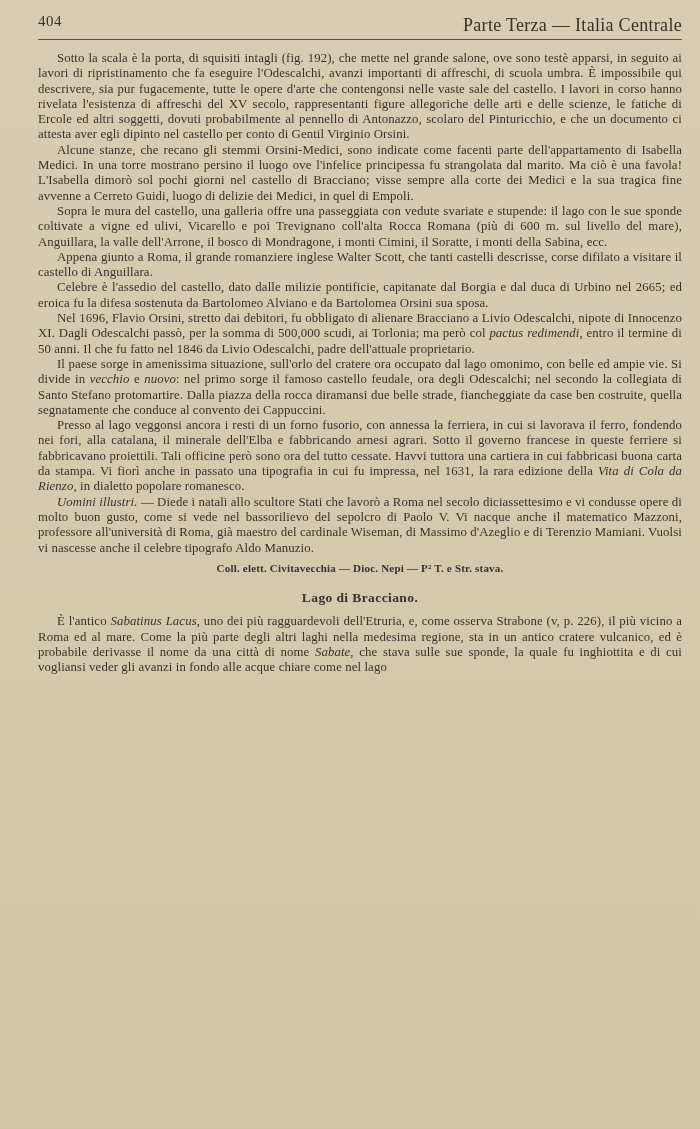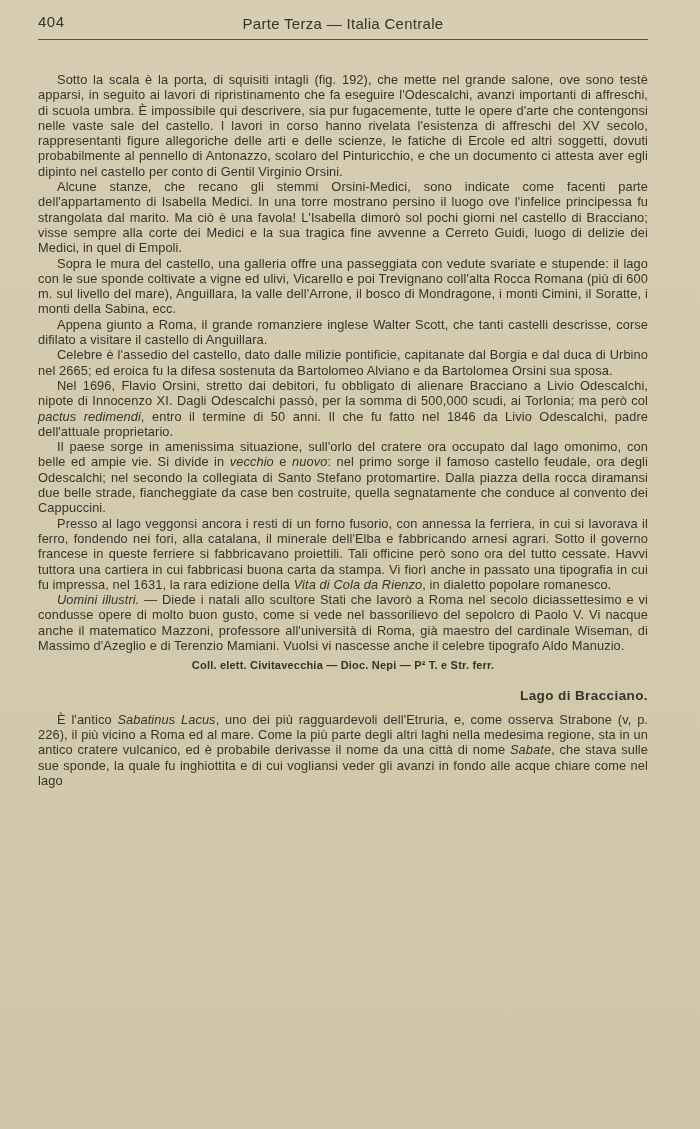"404" .page { font-family: Liberation Sans, sans-serif -> Liberation Serif, serif; padding: 13px 52px 0 38px -> 13px 18px 0 38px }
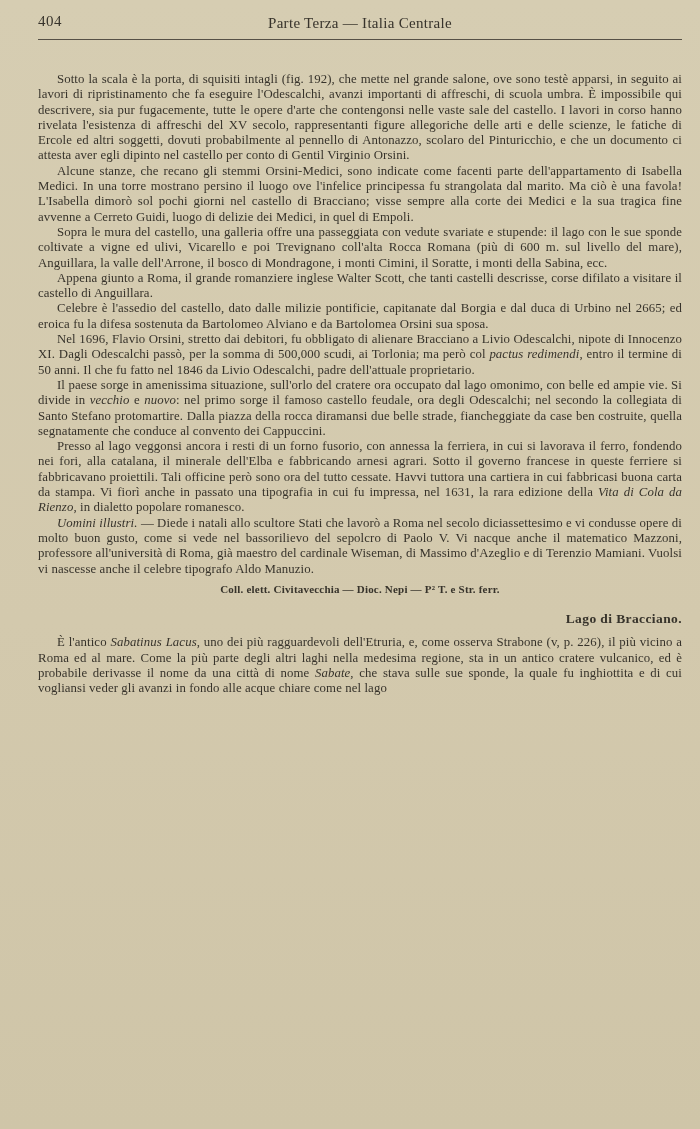"Parte Terza — Italia Centrale" .runtitle { font-size: 15px -> 18px; text-align: center -> right }
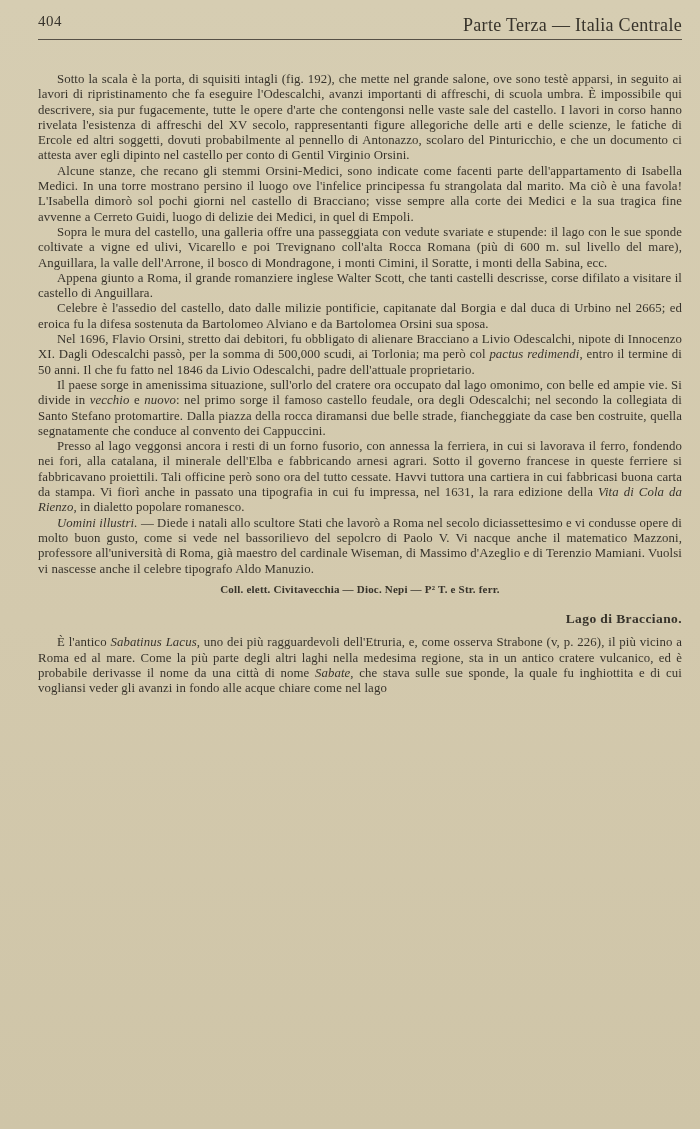"Sotto la scala è la" .bodytext { margin-top: 32px -> 11px }
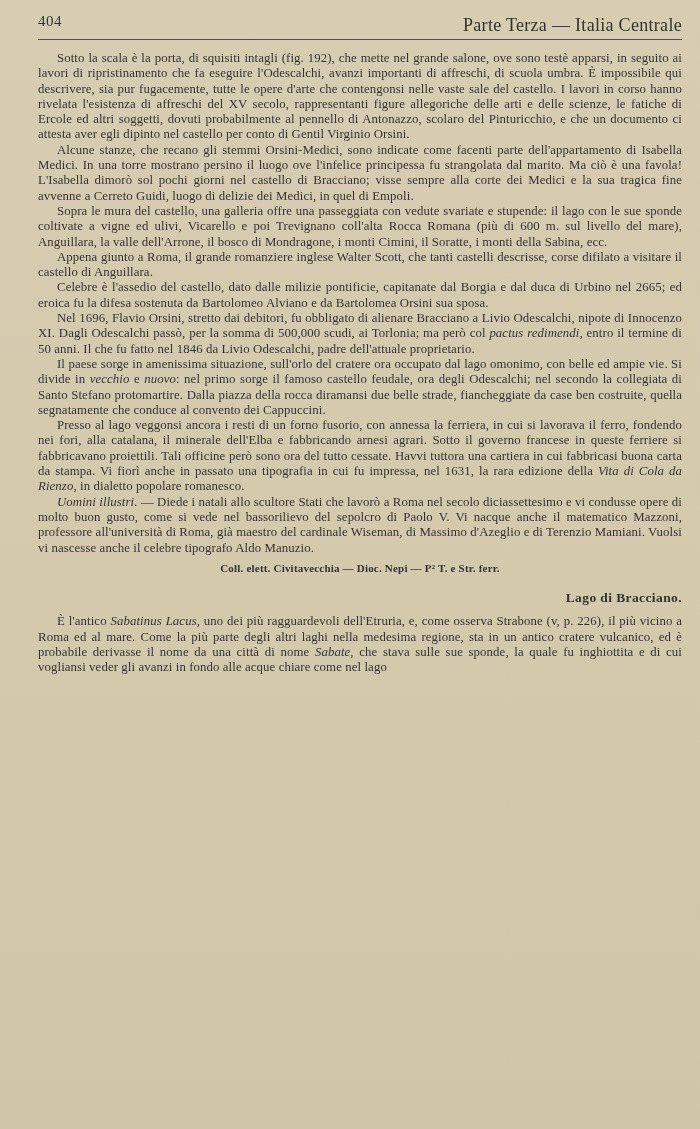"Coll. elett. Civitavecchia — Dioc." span { text: ferr -> stava }
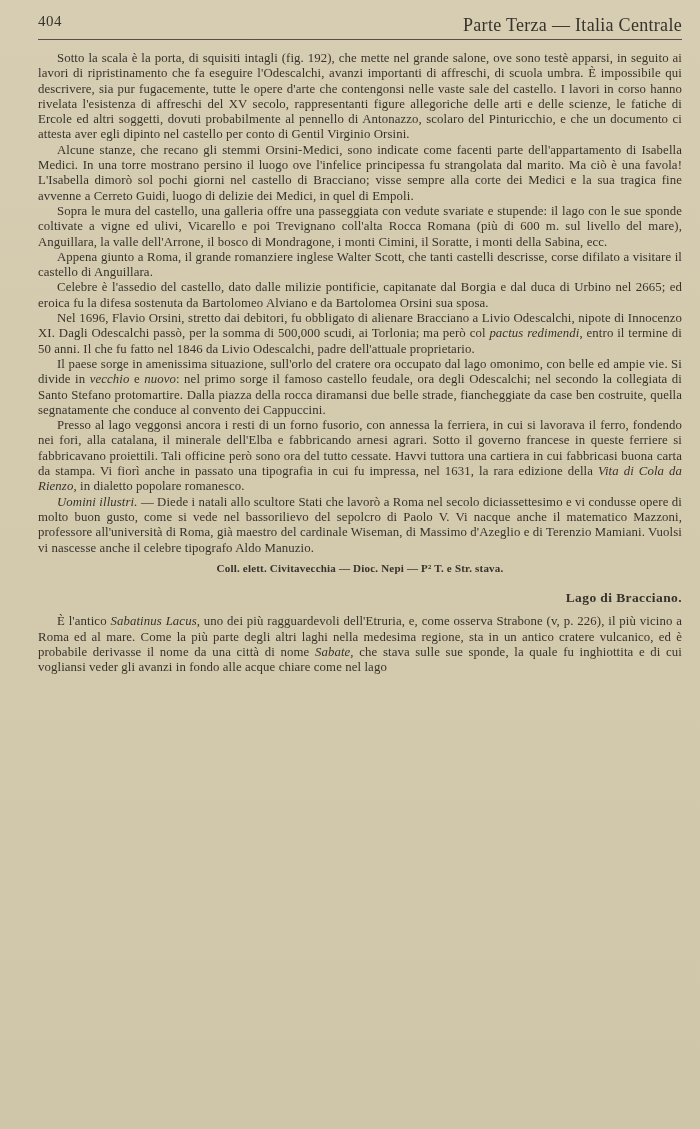"Lago di Bracciano." h2.blk-heading { text-align: right -> center }
